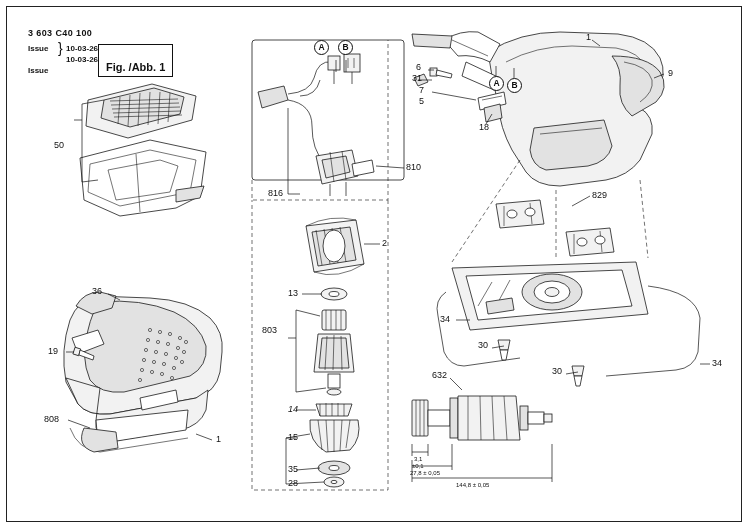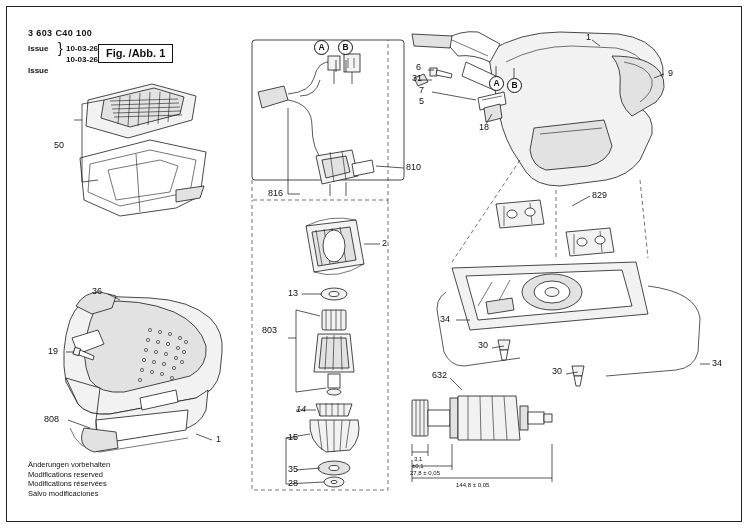"Fig. /Abb. 1" #figbox { padding: 2px 7px 3px 7px -> 16px 7px 3px 7px }
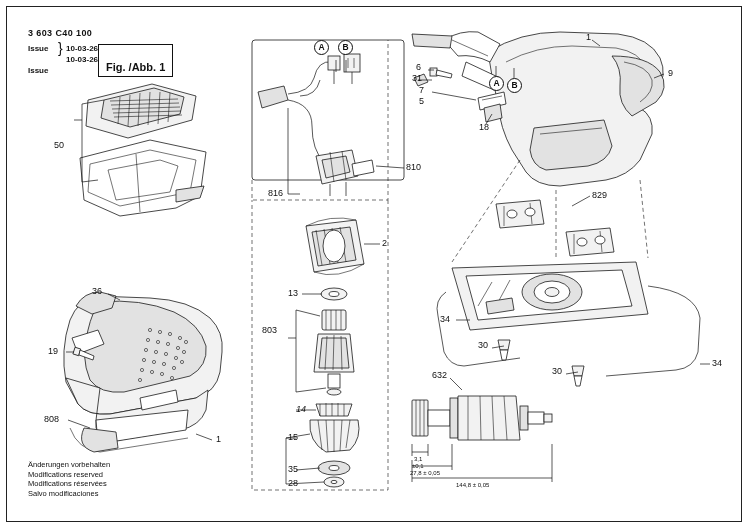"14" div.lbl { left: 296px -> 288px }
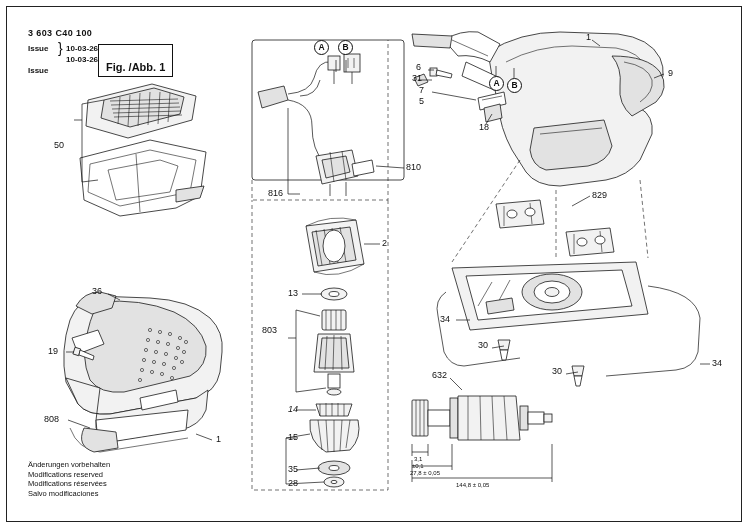"Änderungen vorbehalten" div { html: <div> <div>Änderungen vorbehalten</div> <div>Modifications reserved</div> <div>Modifications réservées</div> <div>Salvo modificaciones</div> </div> -> none }
